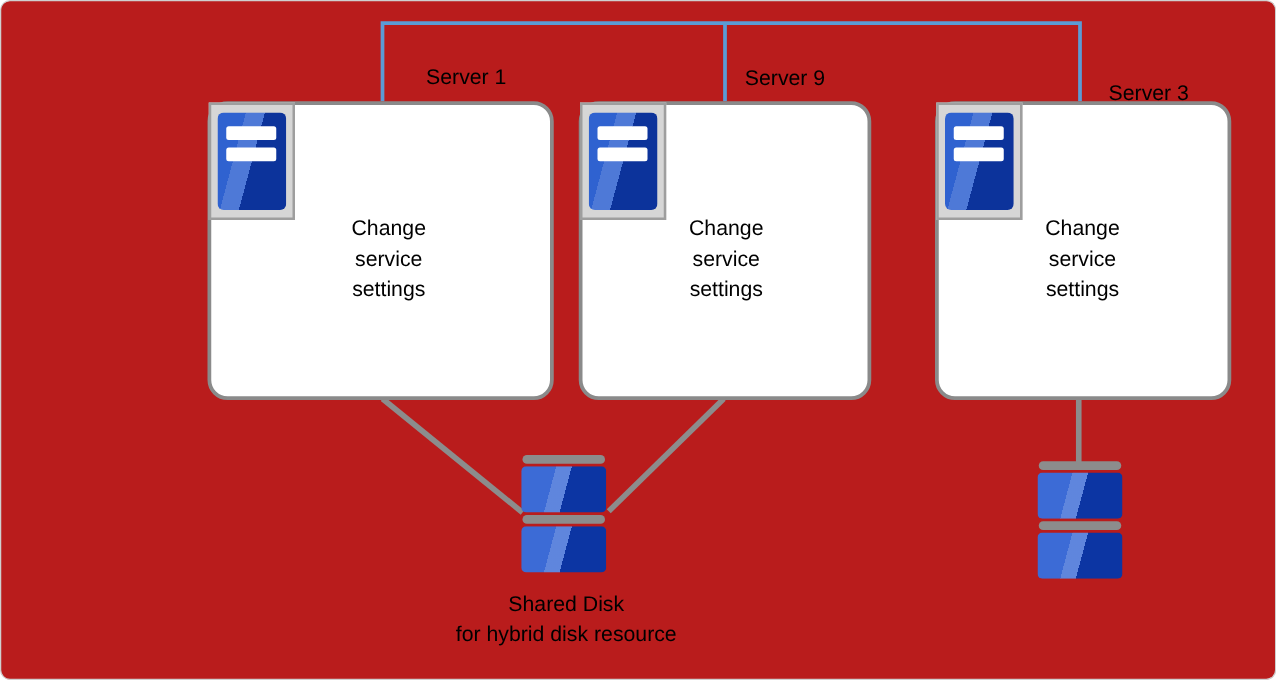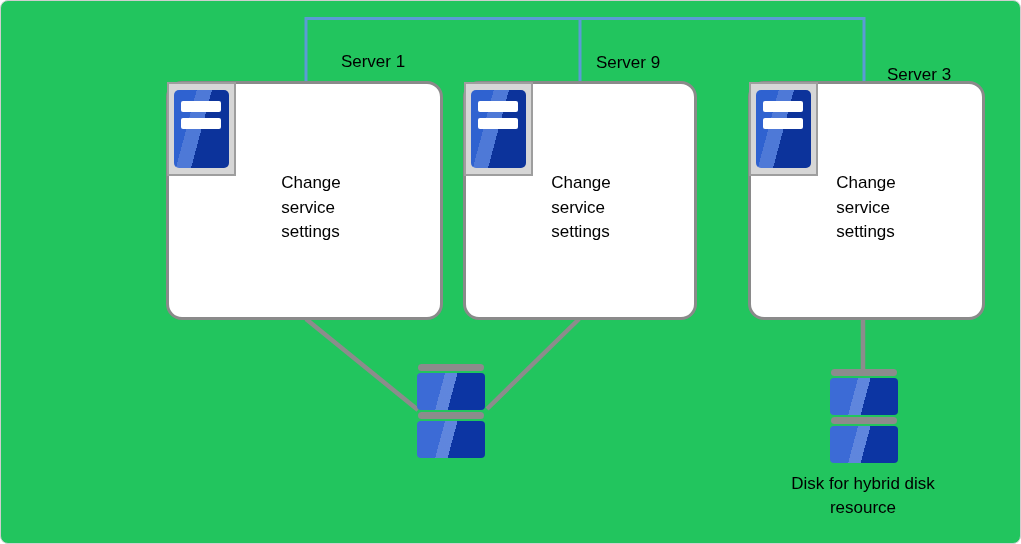"Server 1" .canvas { background: #22c55e -> #b91c1c }
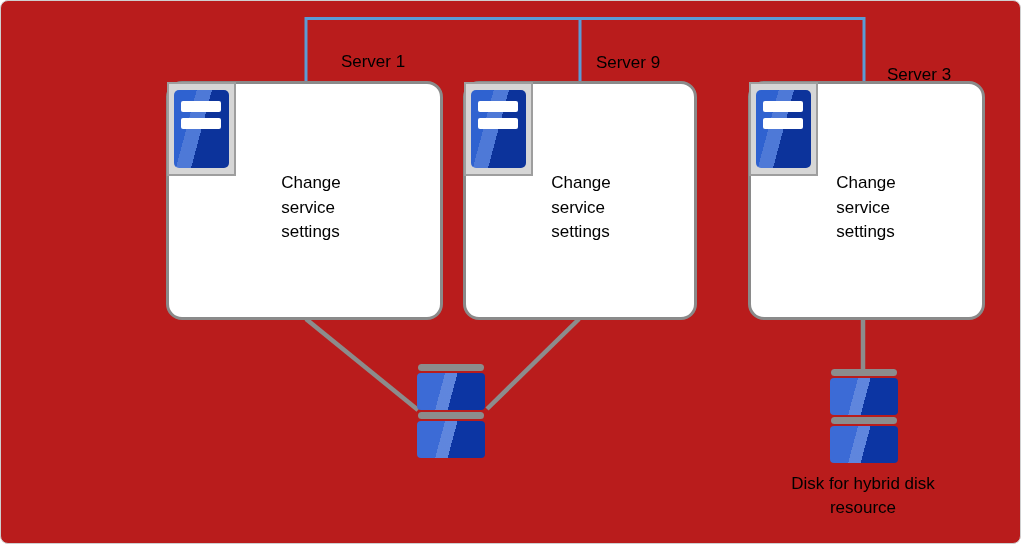"Change" .box-text { text-align: left -> center }
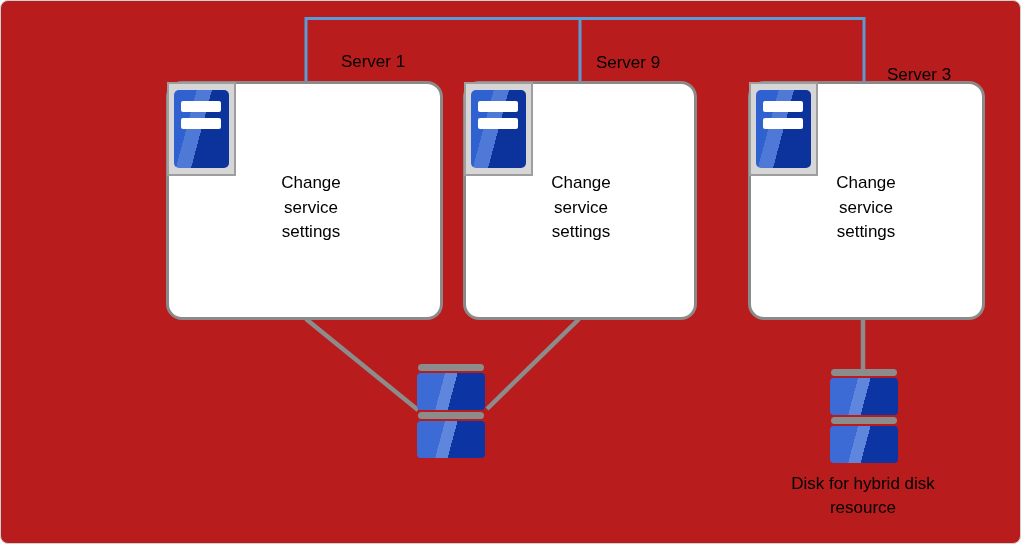"Shared Disk" div.disk-label { html: none -> <div>Shared Disk for hybrid disk resource</div> }
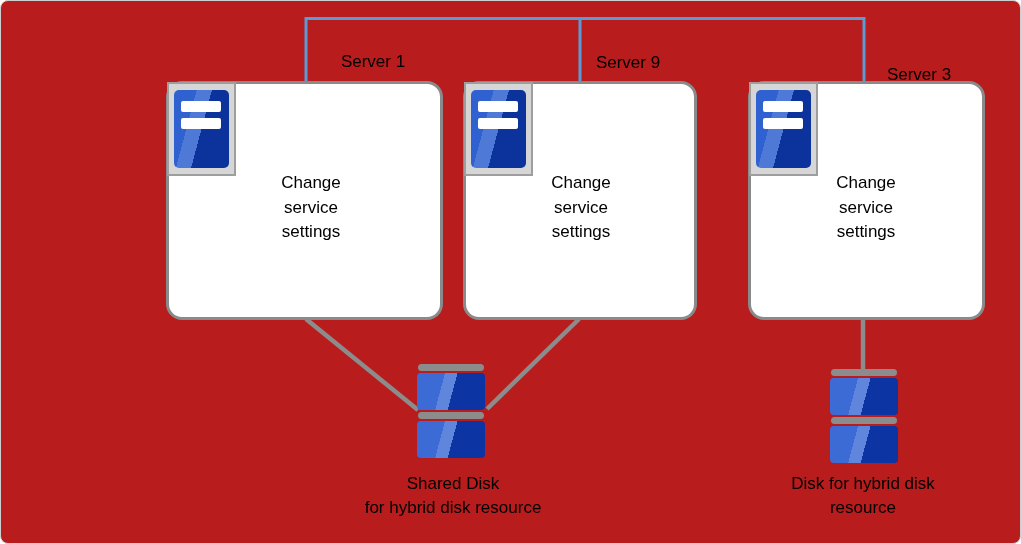"Disk for hybrid disk" div.disk-label { html: <div>Disk for hybrid disk resource</div> -> none }
